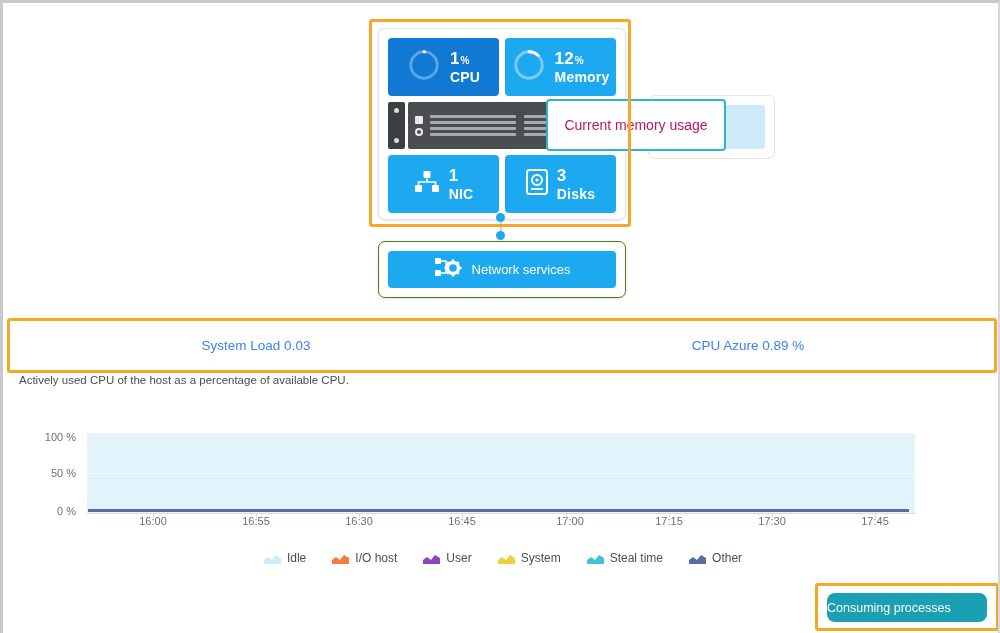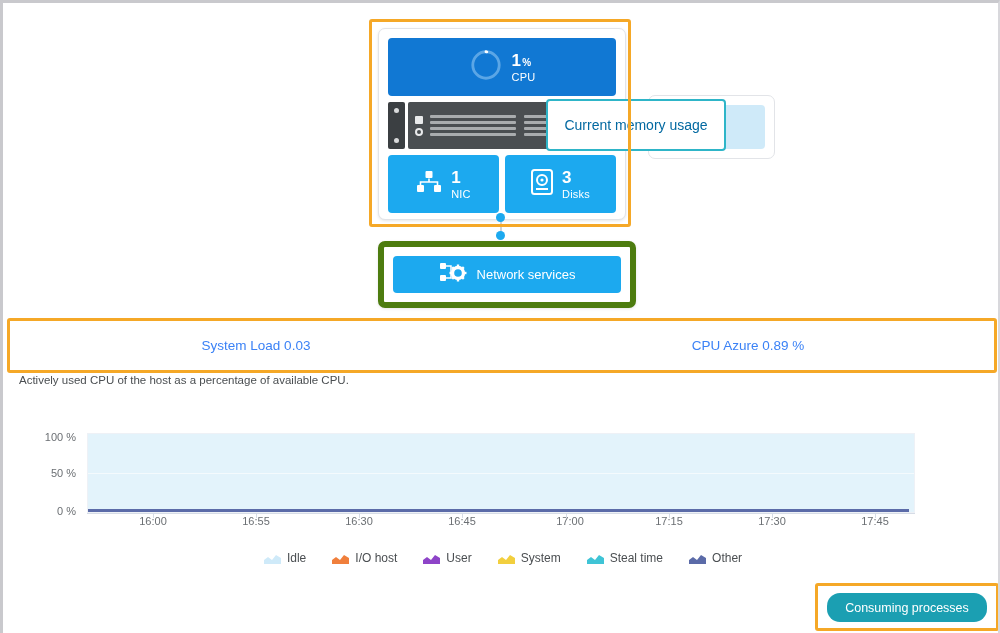"12%" div.metric-tile { html: none -> <div> <span> <svg> <circle></circle> <circle></circle> </svg> </span> <span> <span><span>12</span><span>%</span></span> <div>Memory</div> </span> </div> }
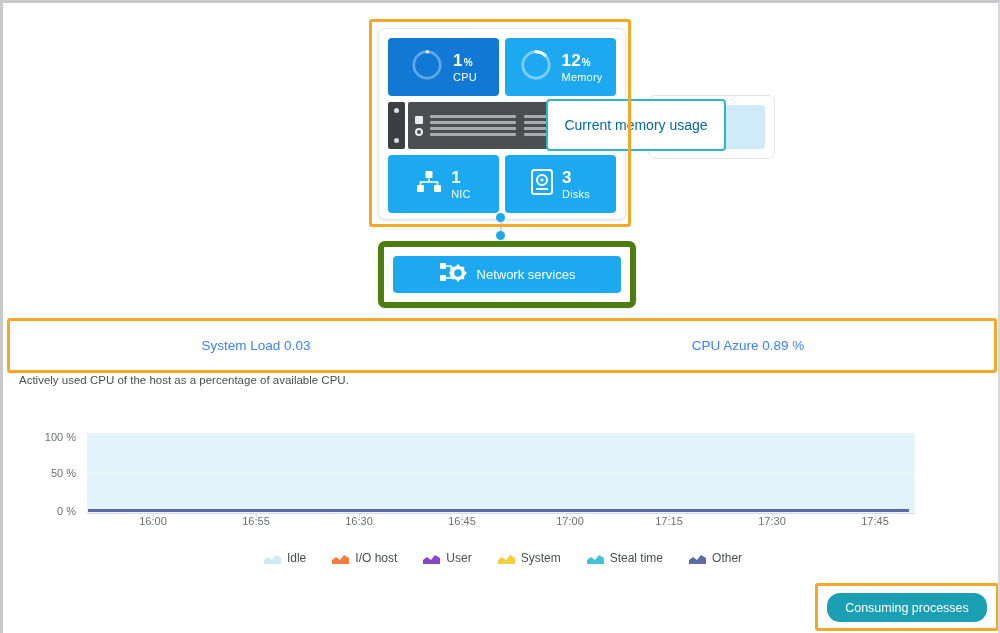"CPU" .tile-label { font-size: 11px -> 14px; font-weight: 400 -> 700 }
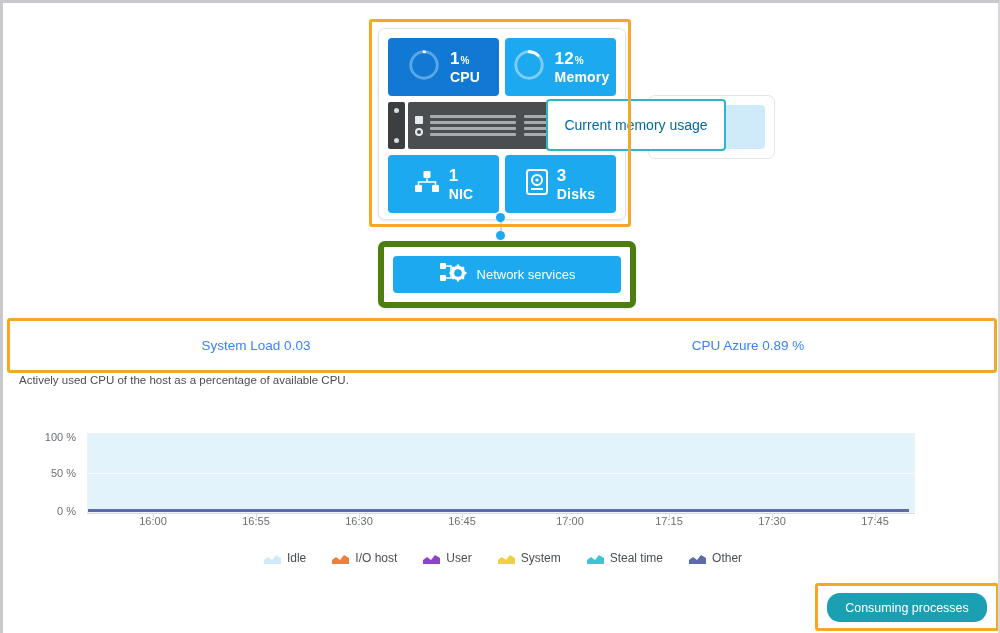"Current memory usage" #tooltip { color: #0369a1 -> #be185d }
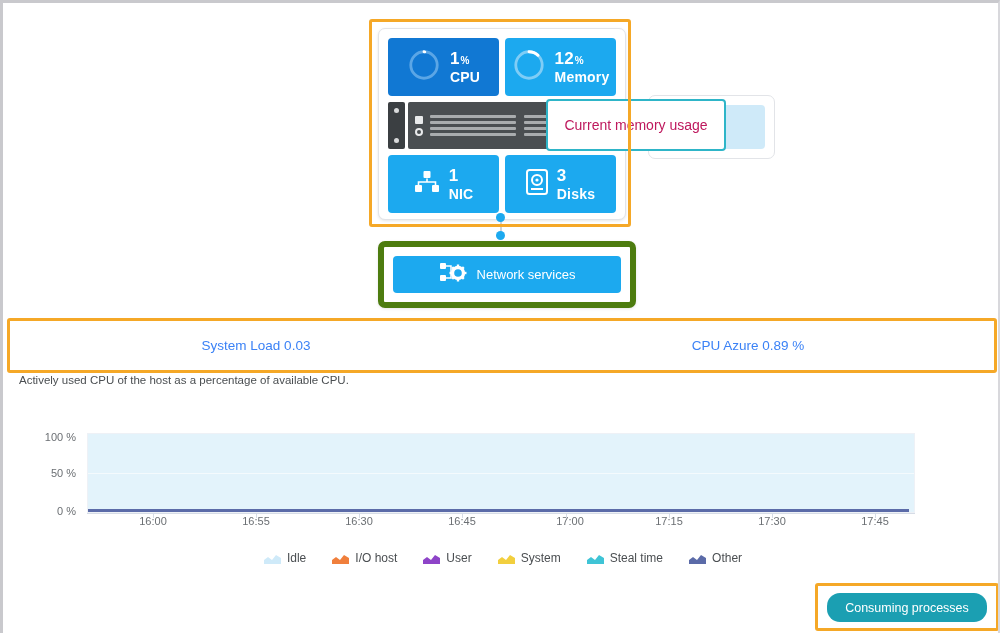"Network services" #netsvc-panel { border: 6px solid #4d7c0f -> 1px solid #4d7c0f }
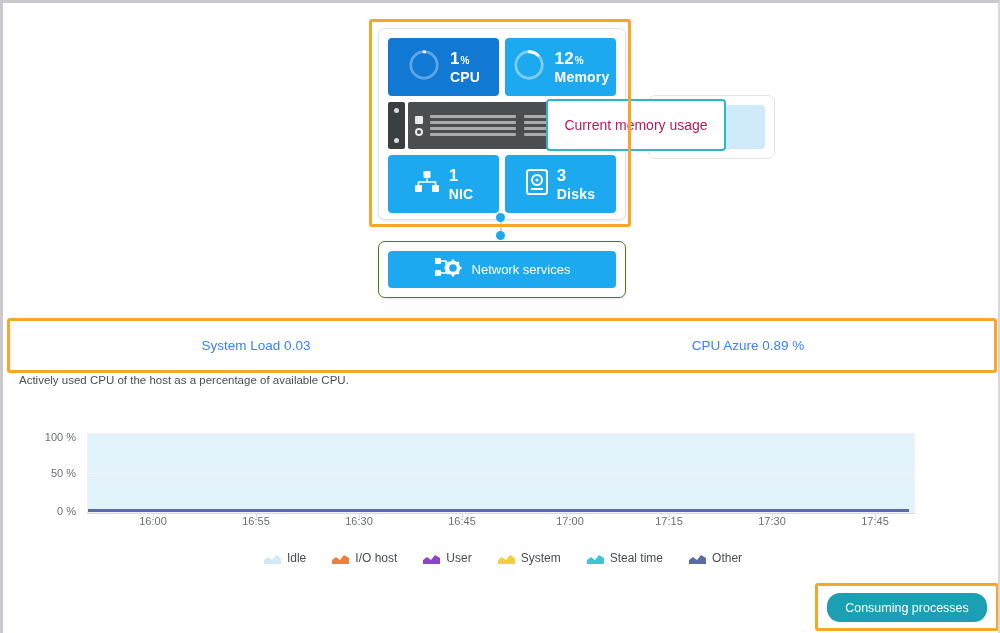"Consuming processes" #consuming-processes-button { border-radius: 13px -> 8px; justify-content: center -> flex-start }
